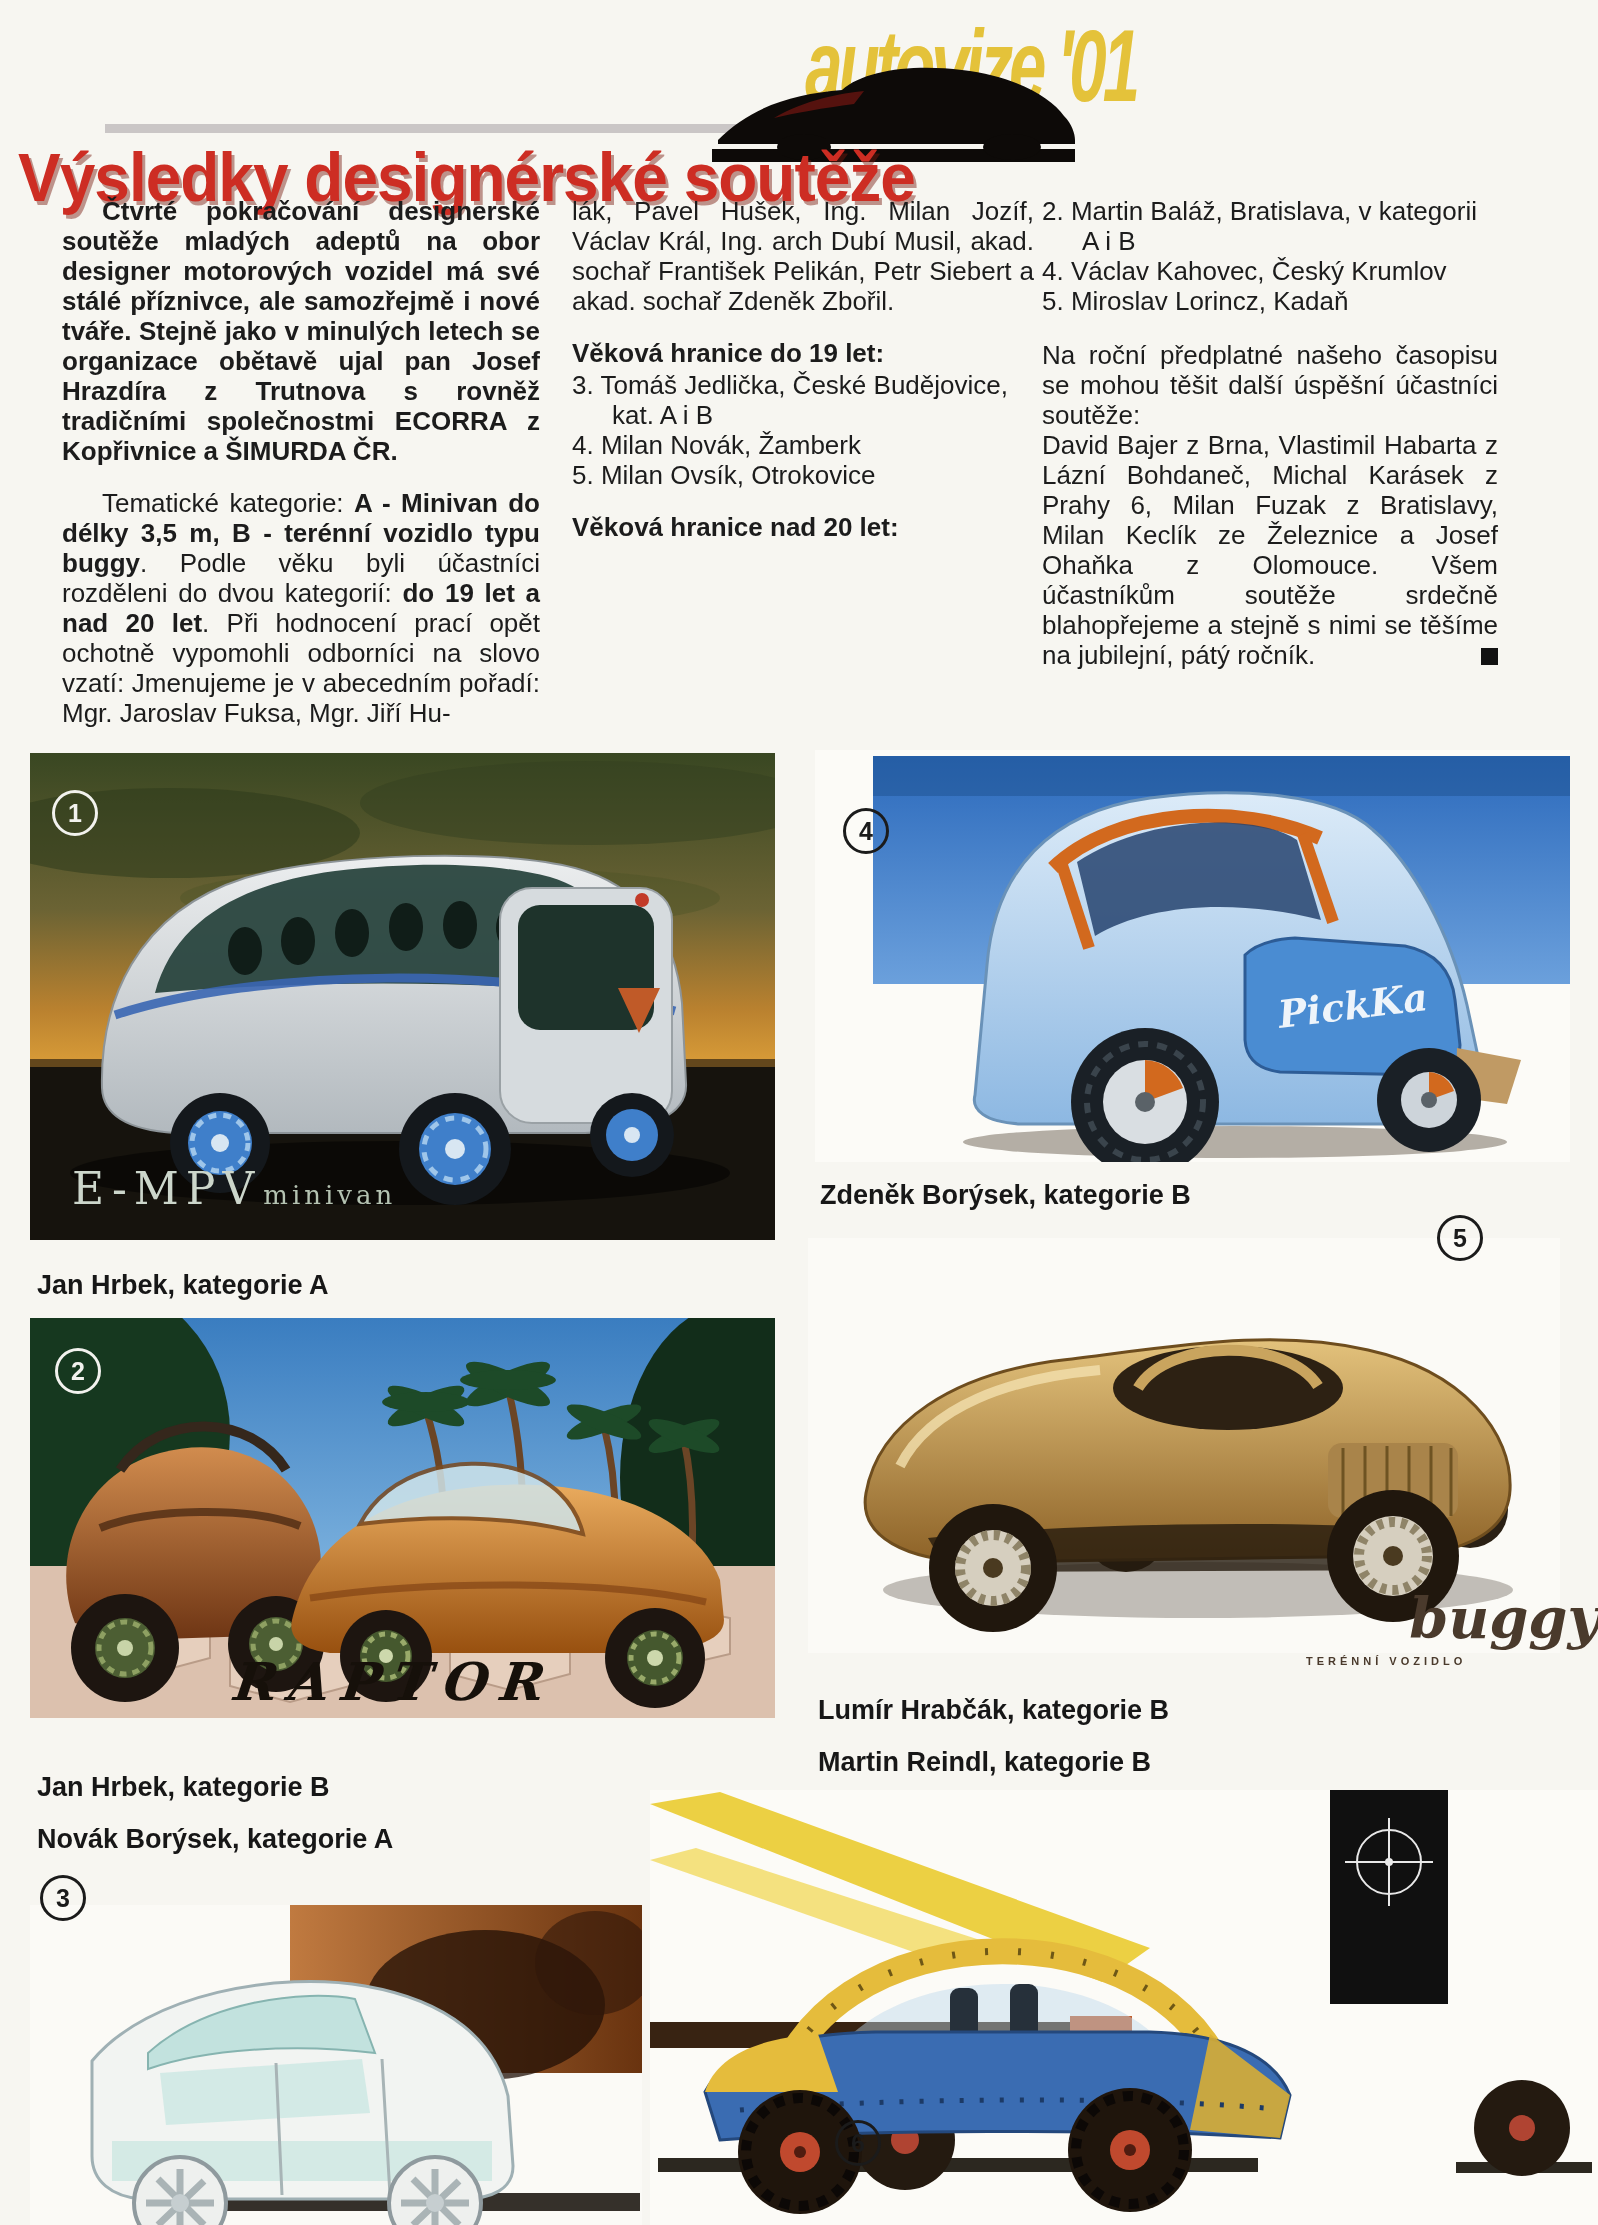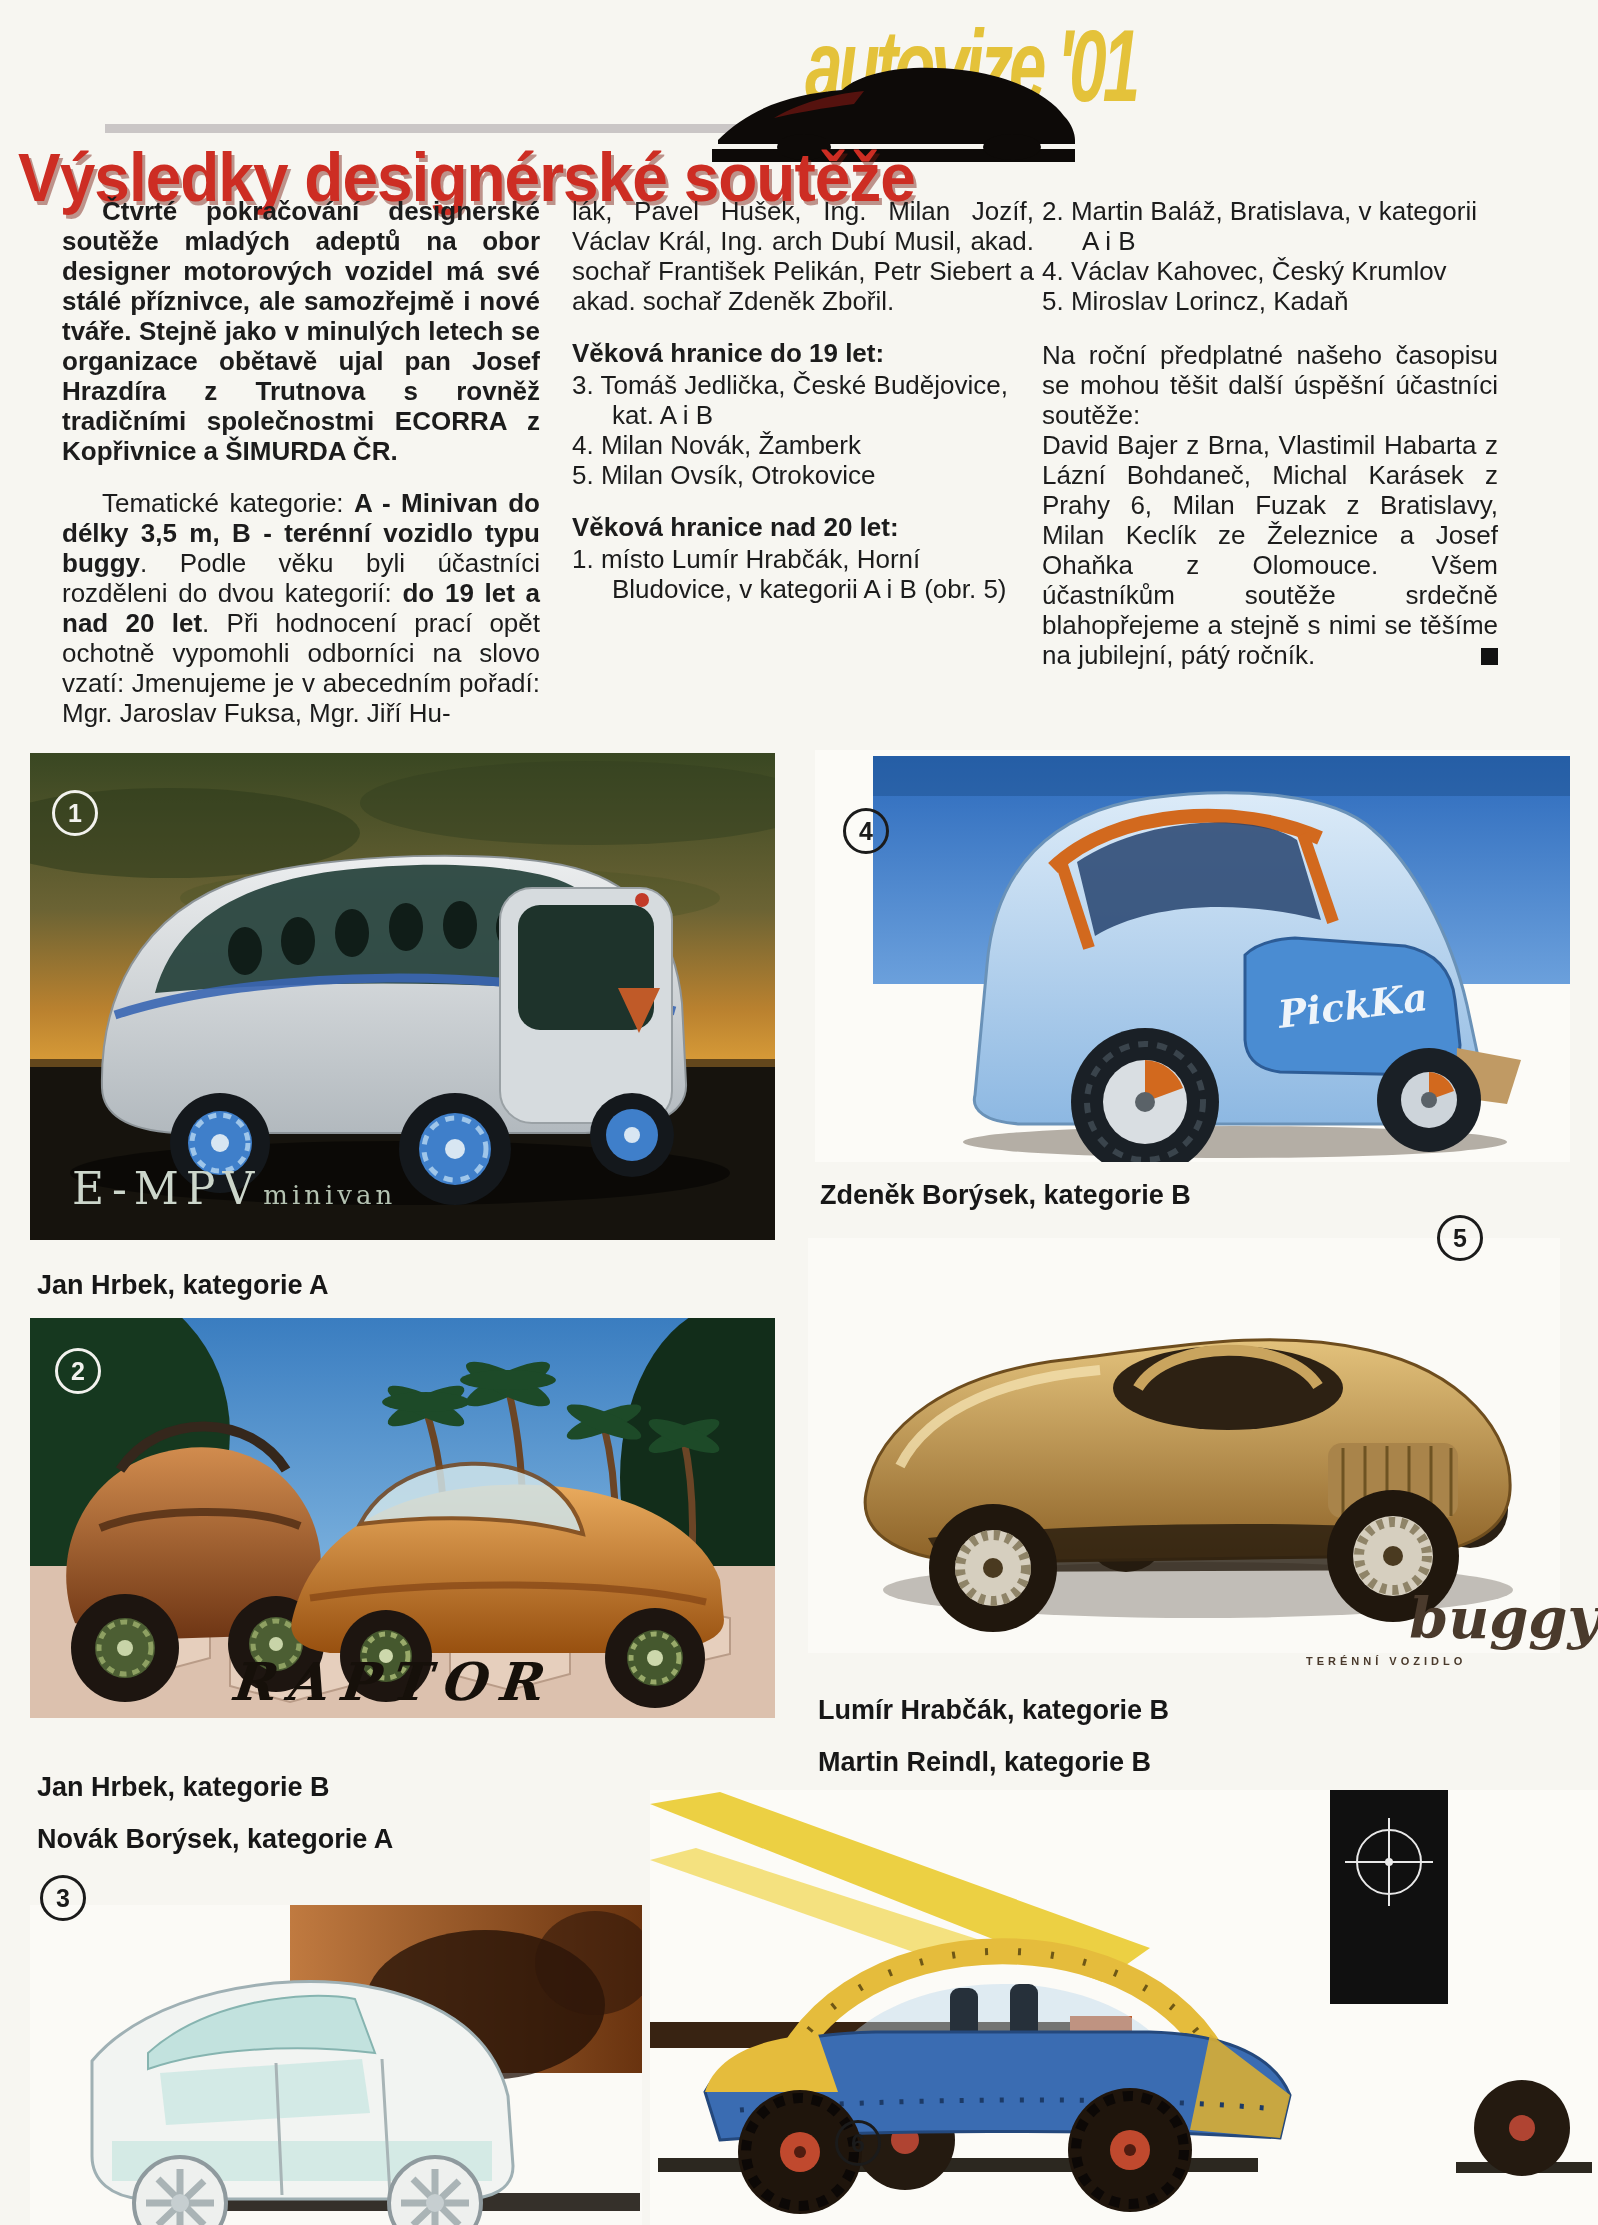"1. místo Lumír Hrabčák, Horní" div.list-item { html: <div>1. místo Lumír Hrabčák, Horní Bludovice, v kategorii A i B (obr. 5)</div> -> none }
